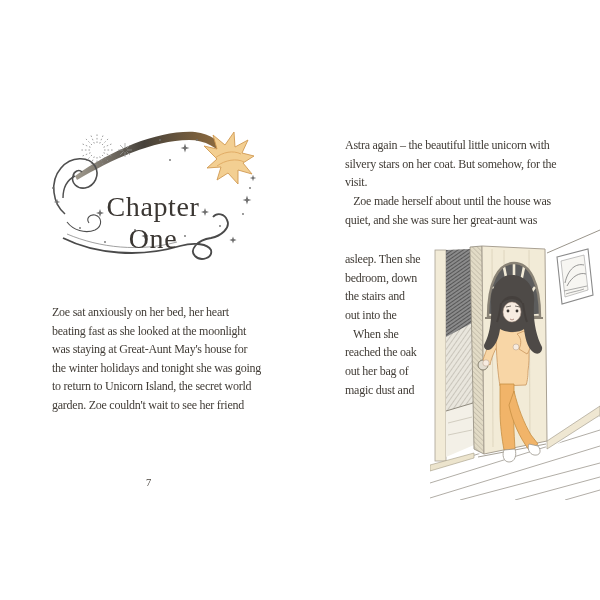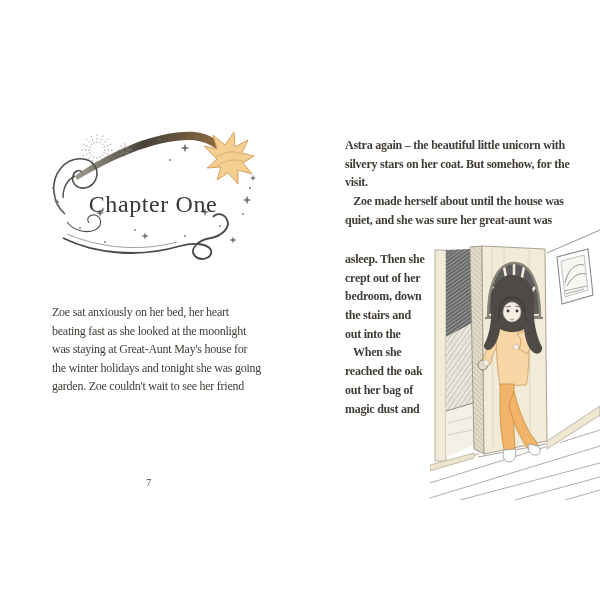"Astra again – the beautiful" .right .line { font-weight: bold -> none }
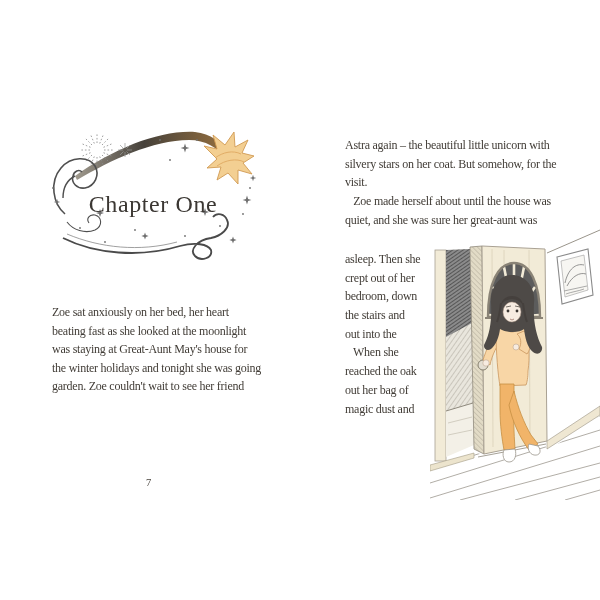"Chapter One" .chapter-title { font-size: 24px -> 28px }
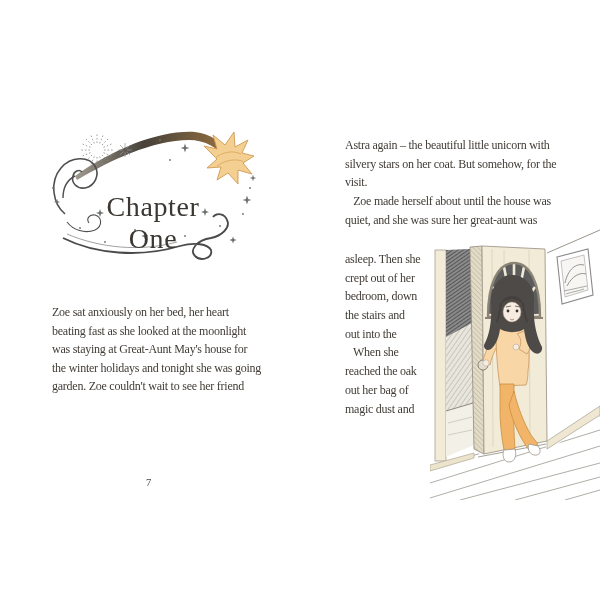"crept out of her" div.line { html: <div>crept out of her</div> -> none }
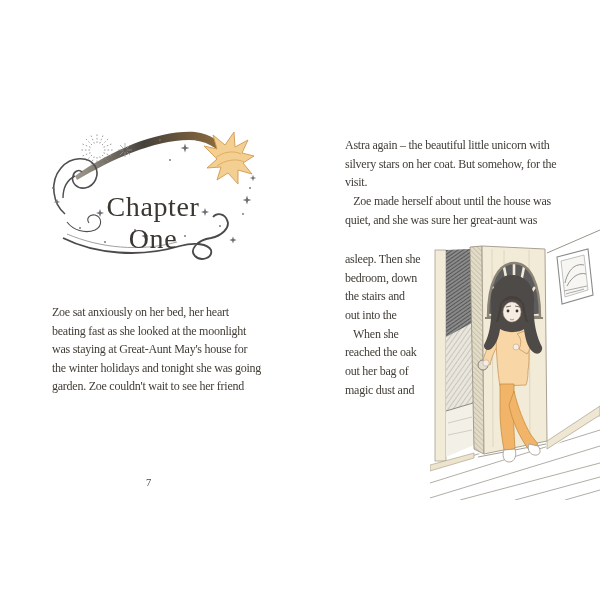"to return to Unicorn Island," div.line { html: none -> <div>to return to Unicorn Island, the secret world</div> }
